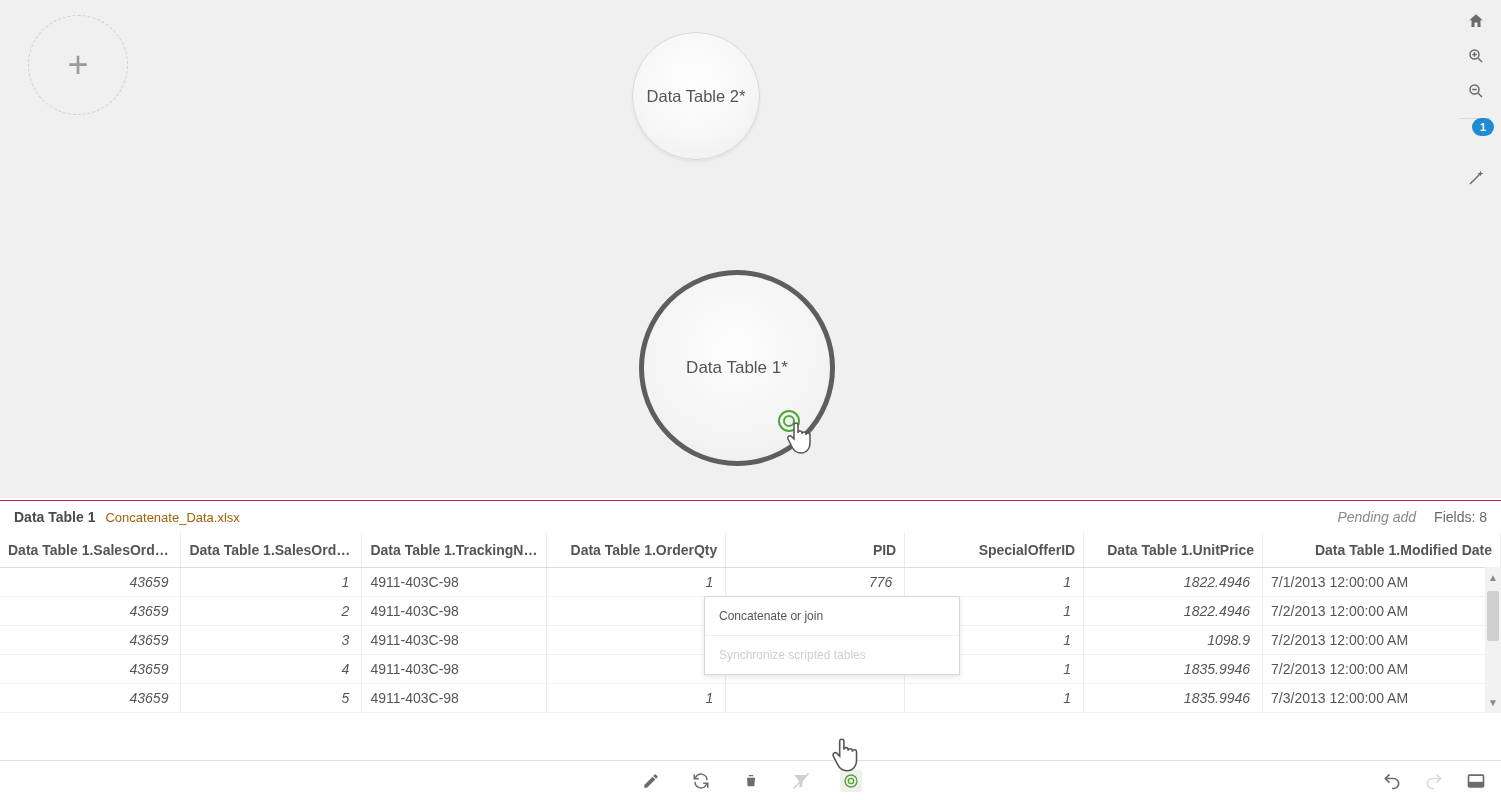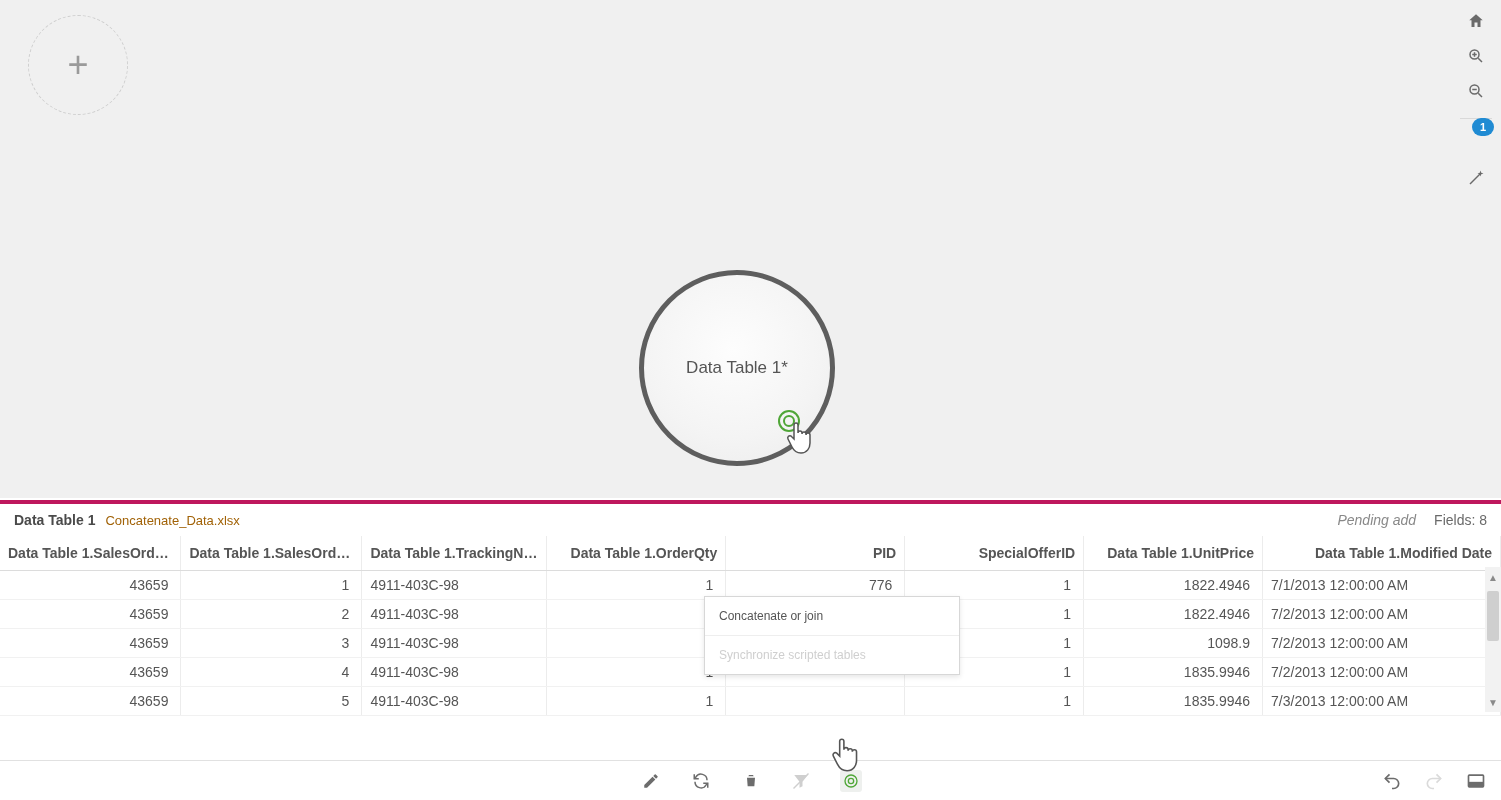"Data Table 2*" div.node { html: none -> <div> <span>Data Table 2*</span> </div> }
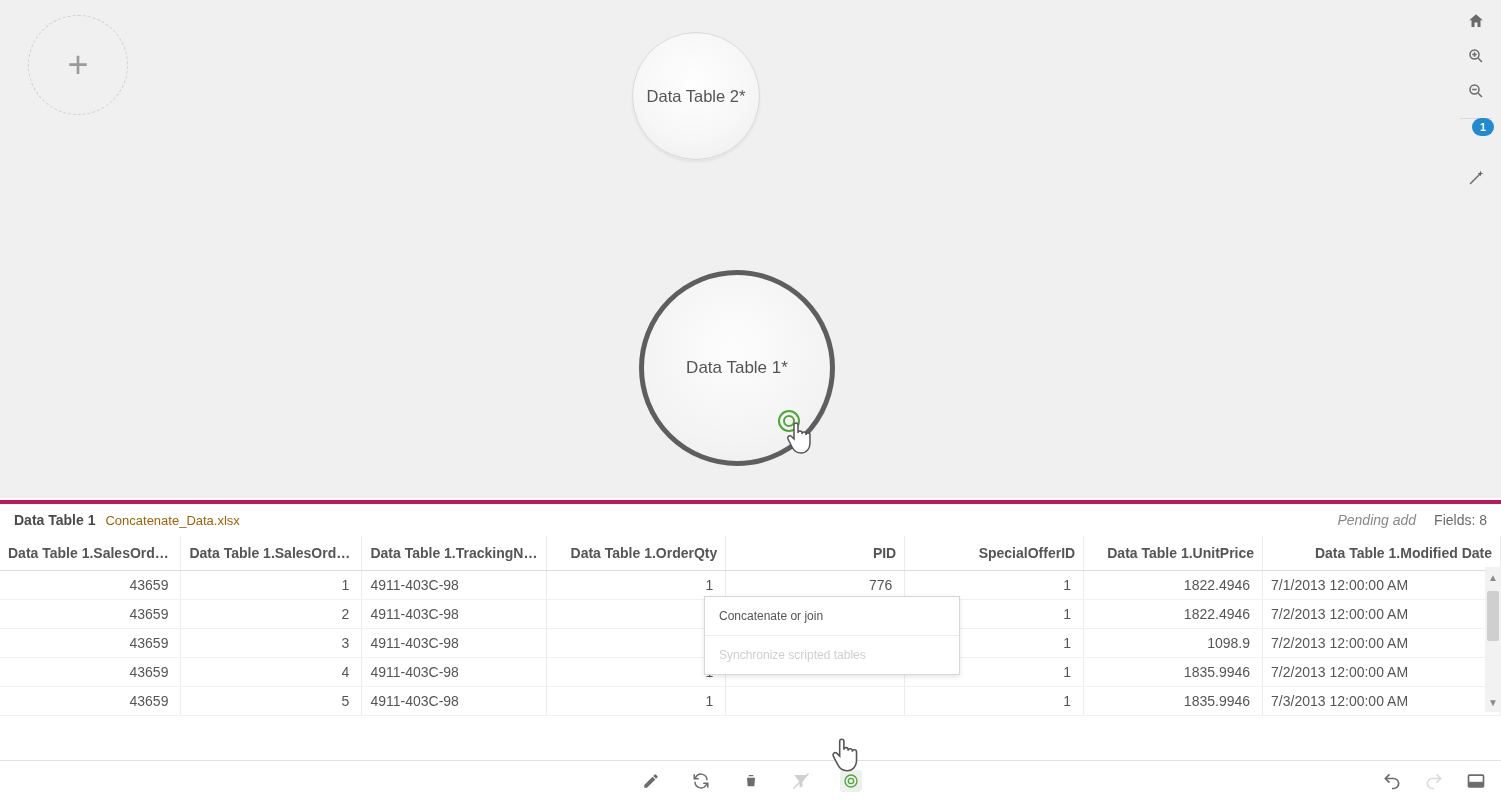"Data Table 1" .table-panel { border-top: 4px solid #be185d -> 1px solid #be185d }
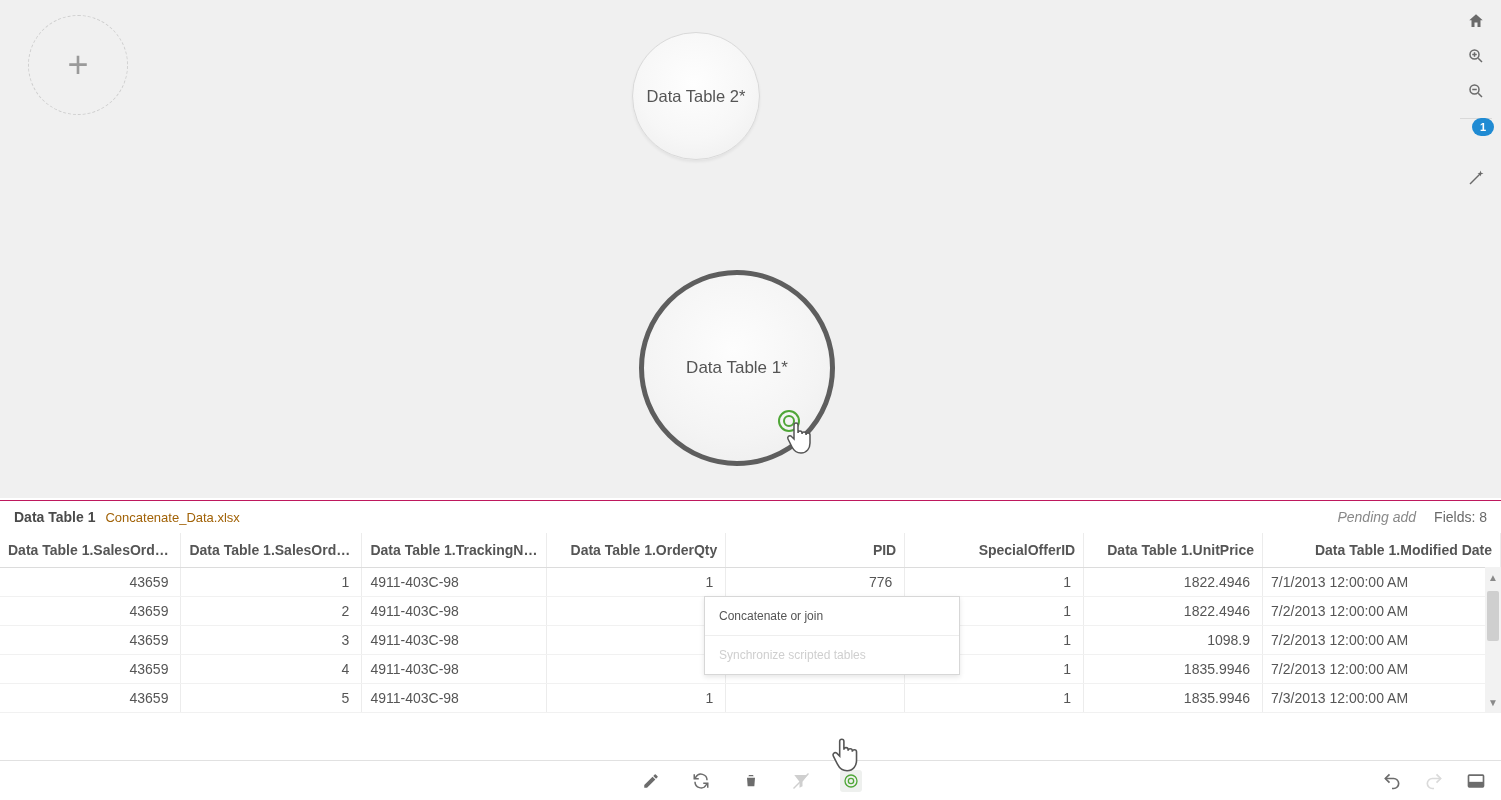"43659" .grid td.num, .grid th.num { font-style: none -> italic }
